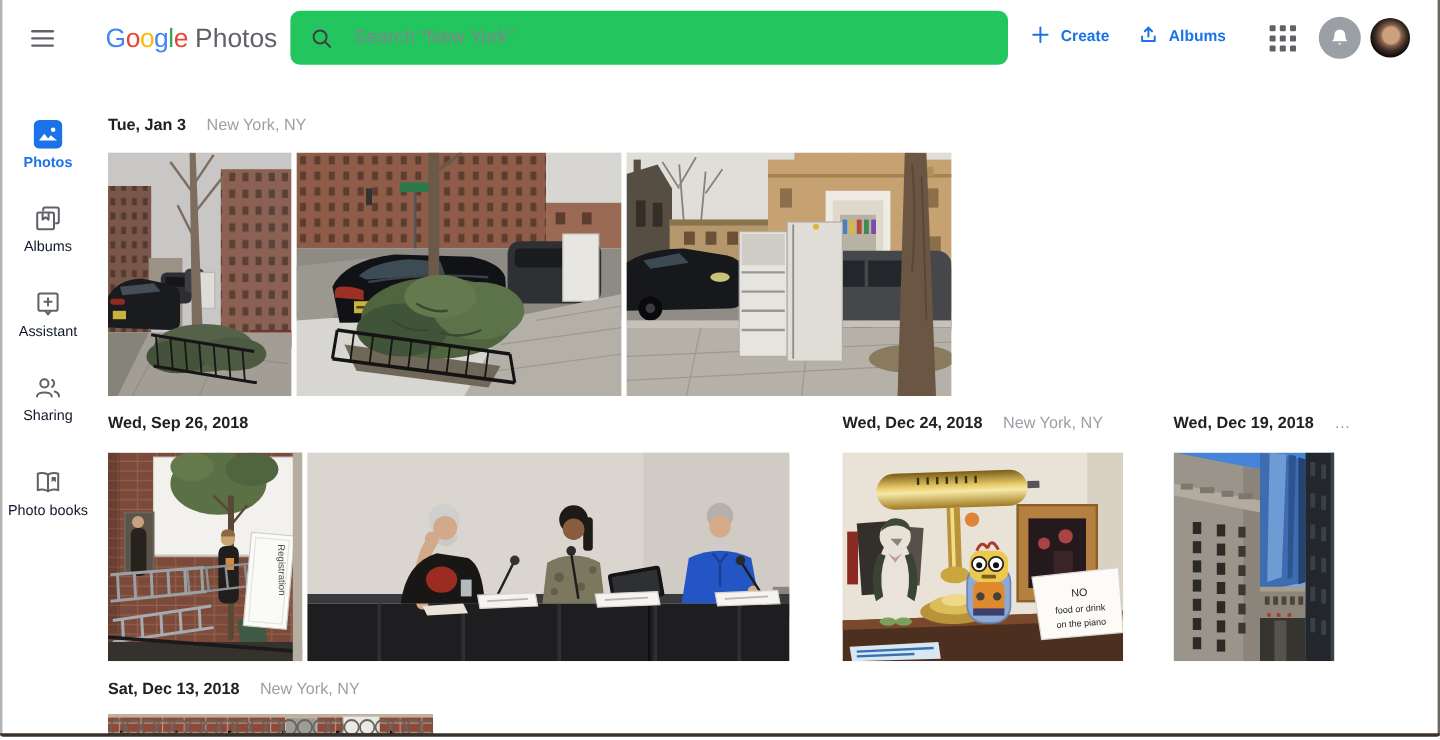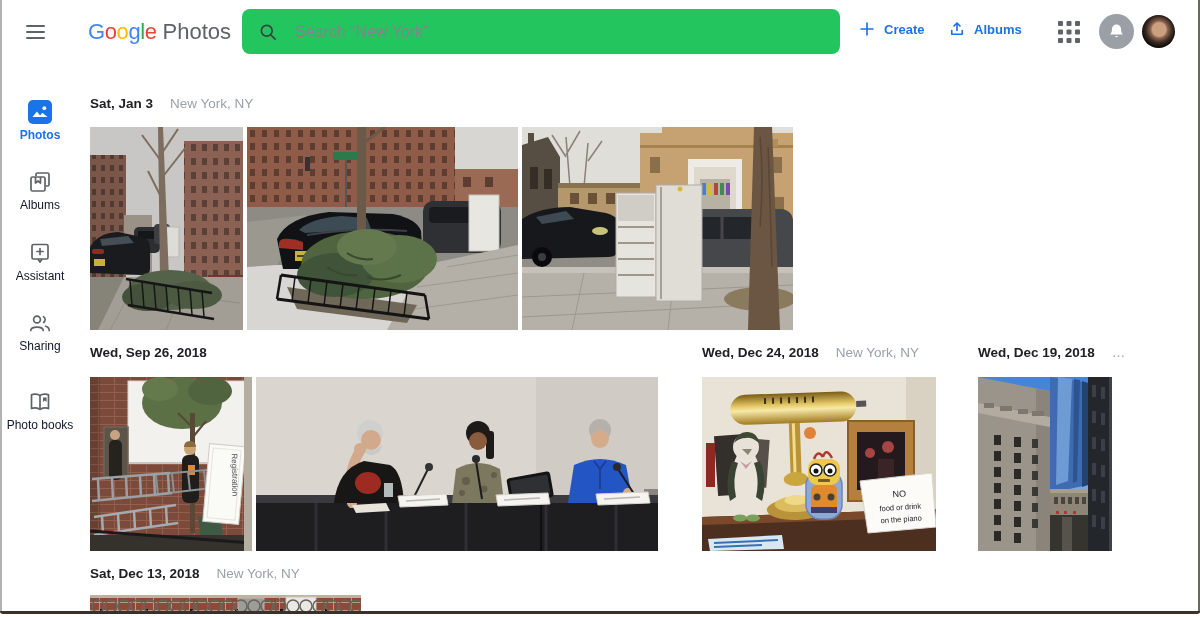"Sat, Jan 3" span { text: Sat -> Tue }
